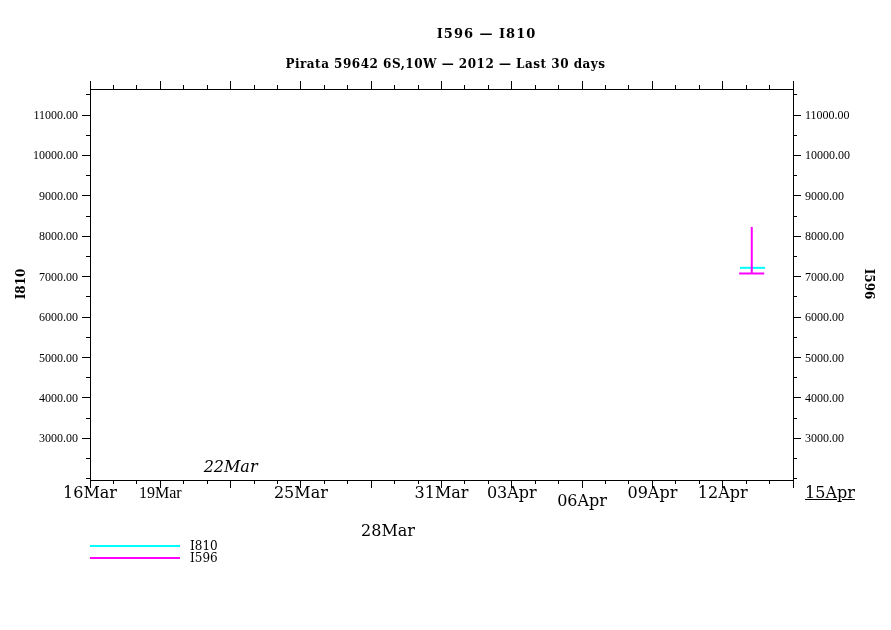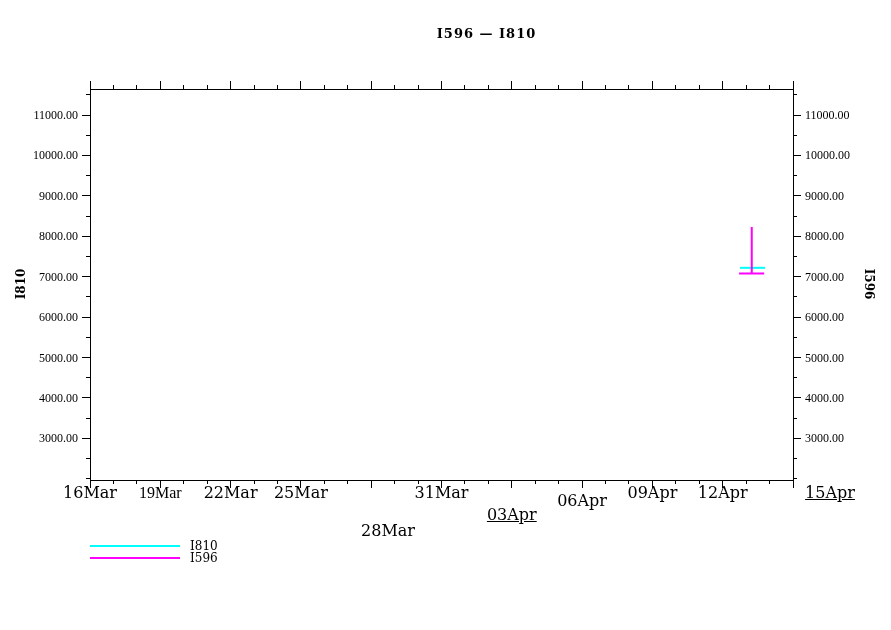"Pirata 59642 6S,10W — 2012" div.chart-subtitle { html: none -> <div>Pirata 59642 6S,10W — 2012 — Last 30 days</div> }
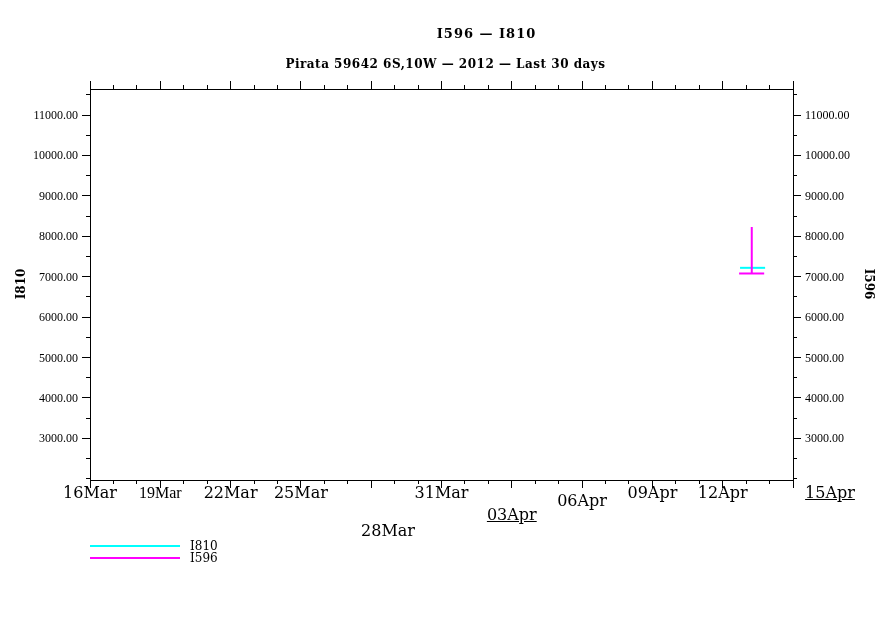"22Mar" div.xtick-label { font-style: none -> italic; top: 486px -> 460px }
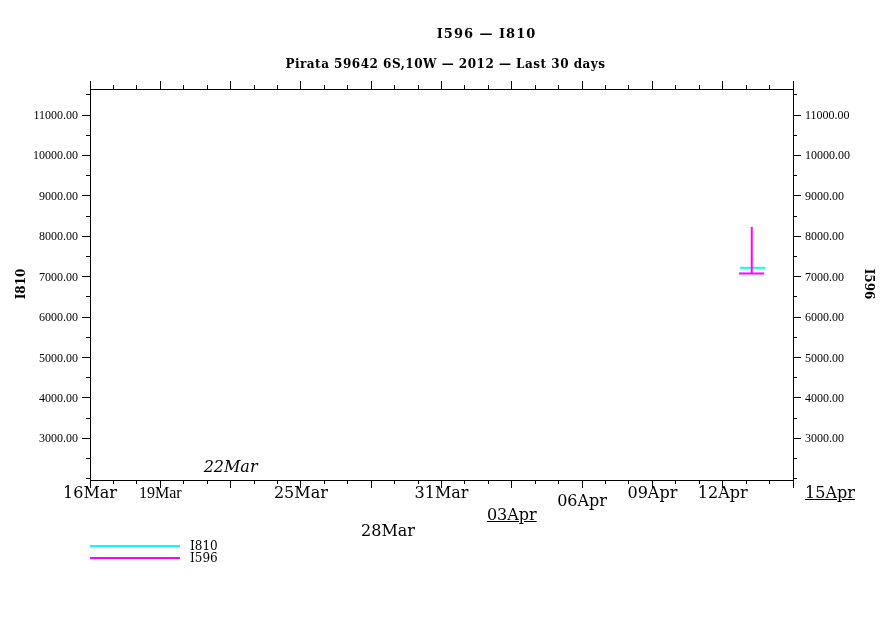"03Apr" div.xtick-label { text-decoration: underline -> none; top: 508px -> 486px }
